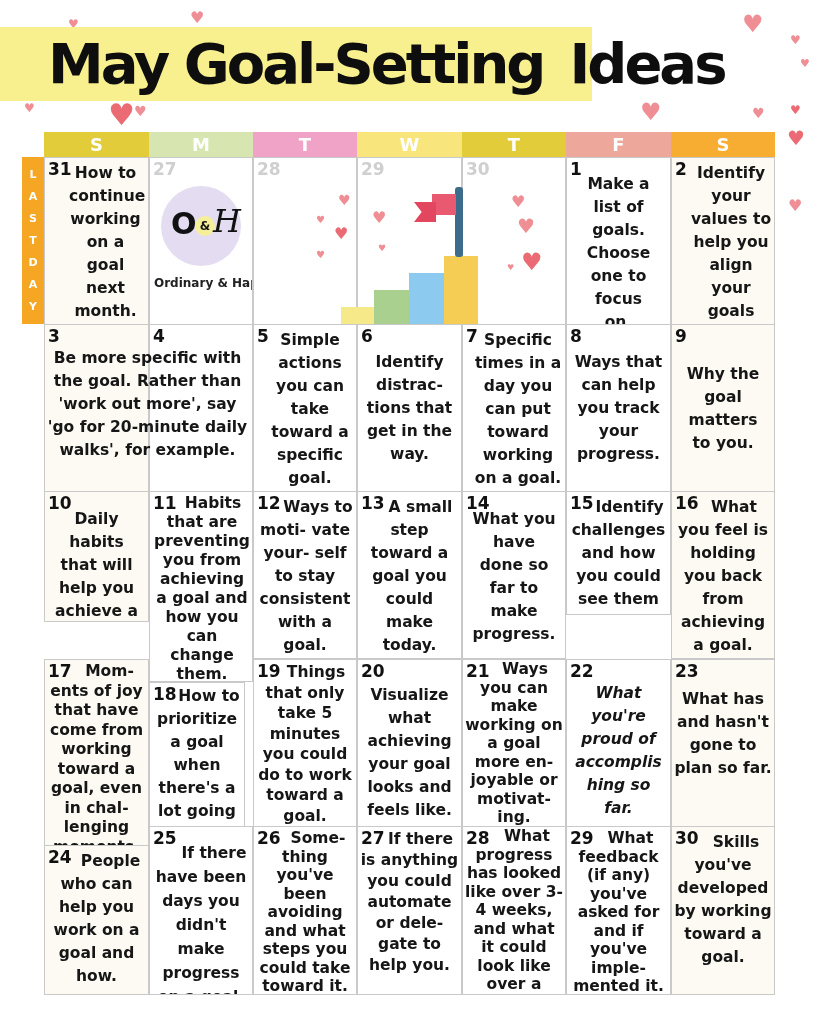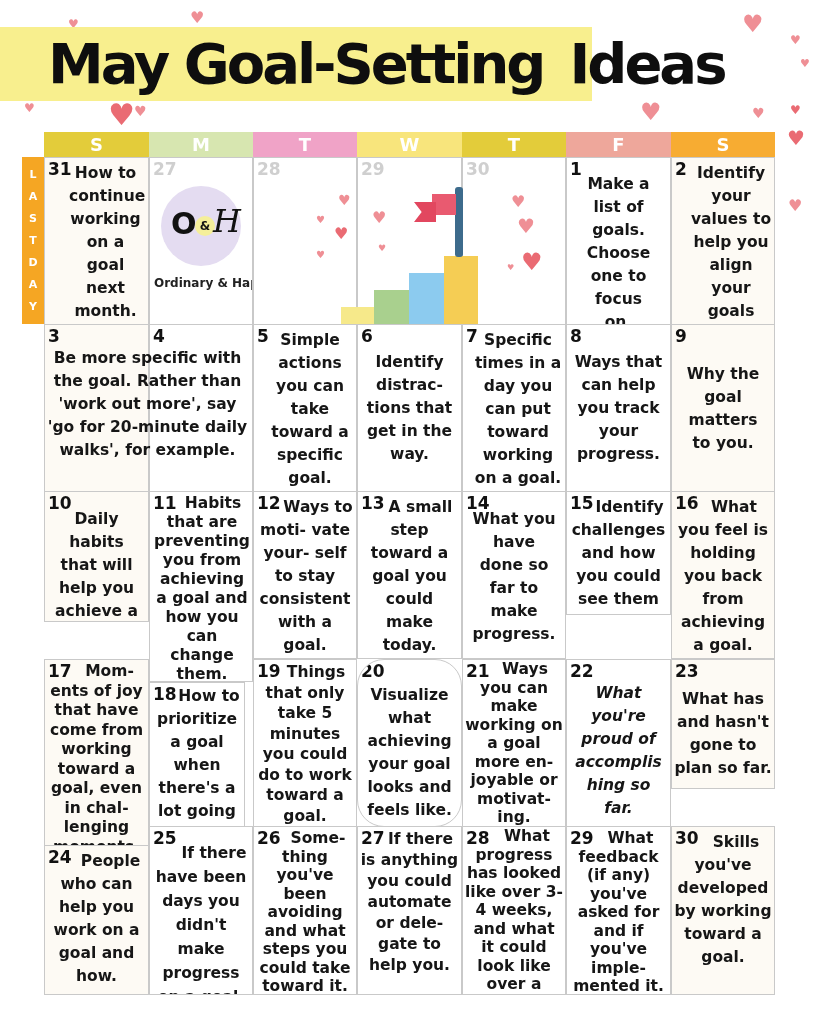"20" div.cell { border-radius: 27px -> none }
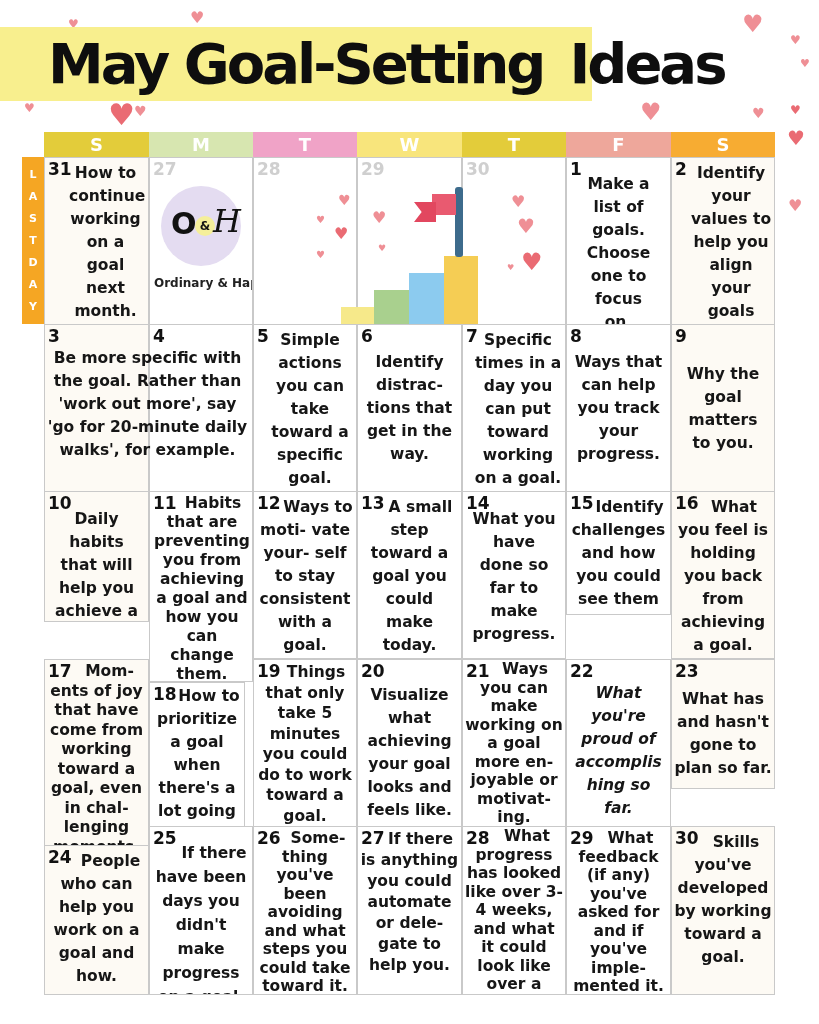"23" div.cell { height: 130px -> 168px }
